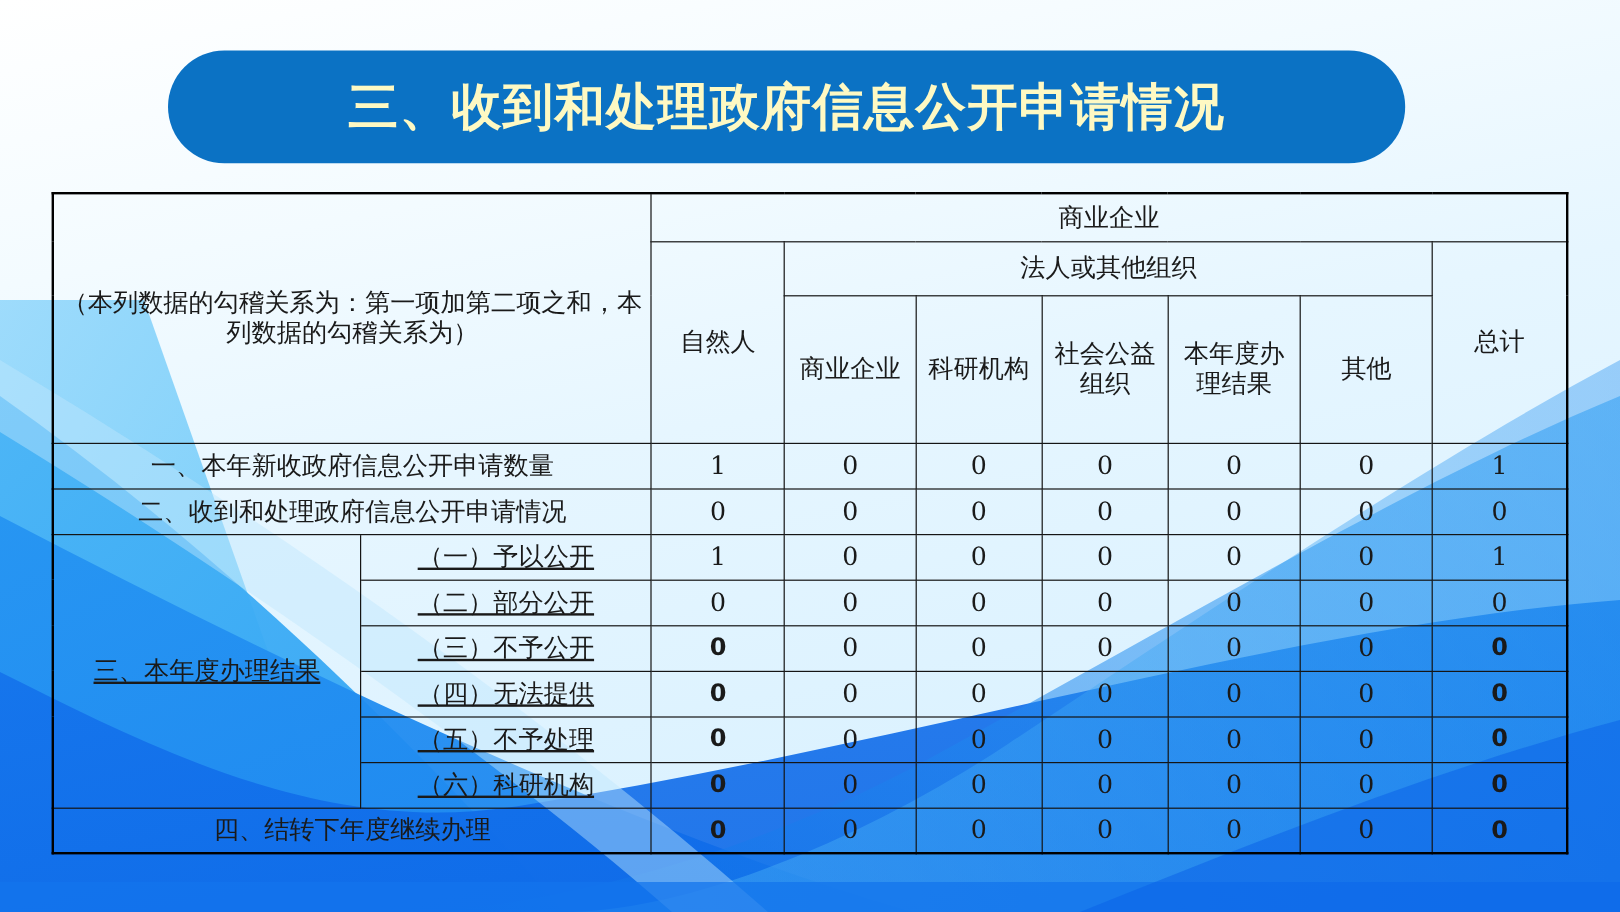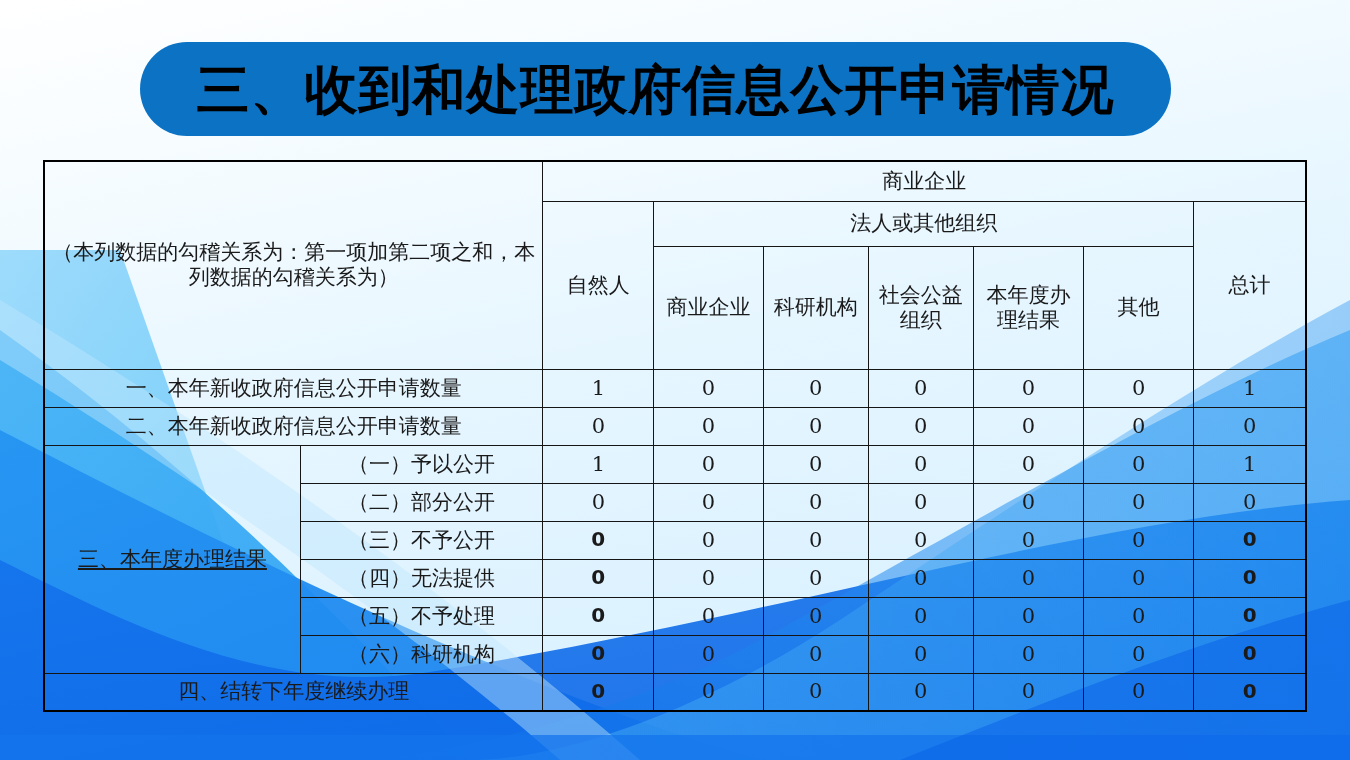"三、收到和处理政府信息公开申请情况" .title-text { color: #000000 -> #fef9c3; font-size: 53px -> 42px }
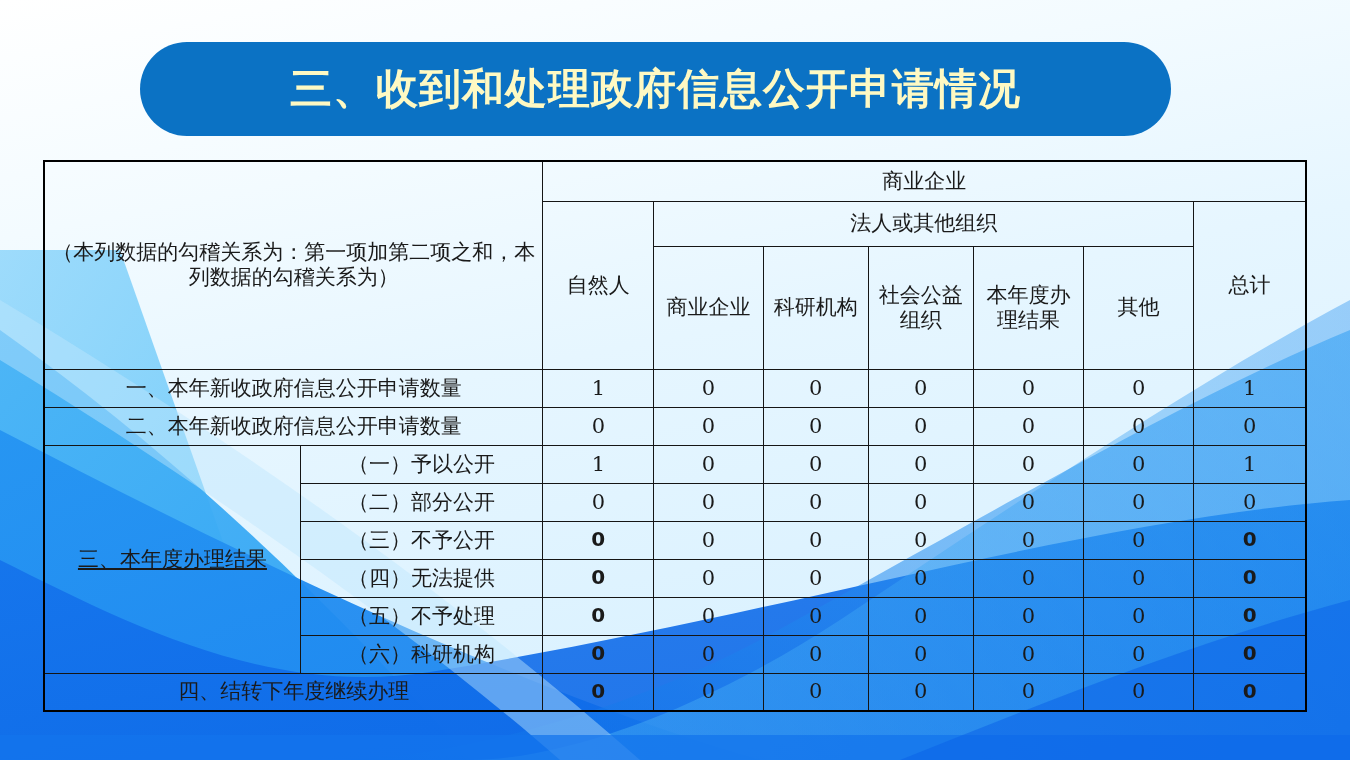"二、本年新收政府信息公开申请数量" td.rowlabel { text: 本年新收政府信息公开申请数量 -> 收到和处理政府信息公开申请情况 }
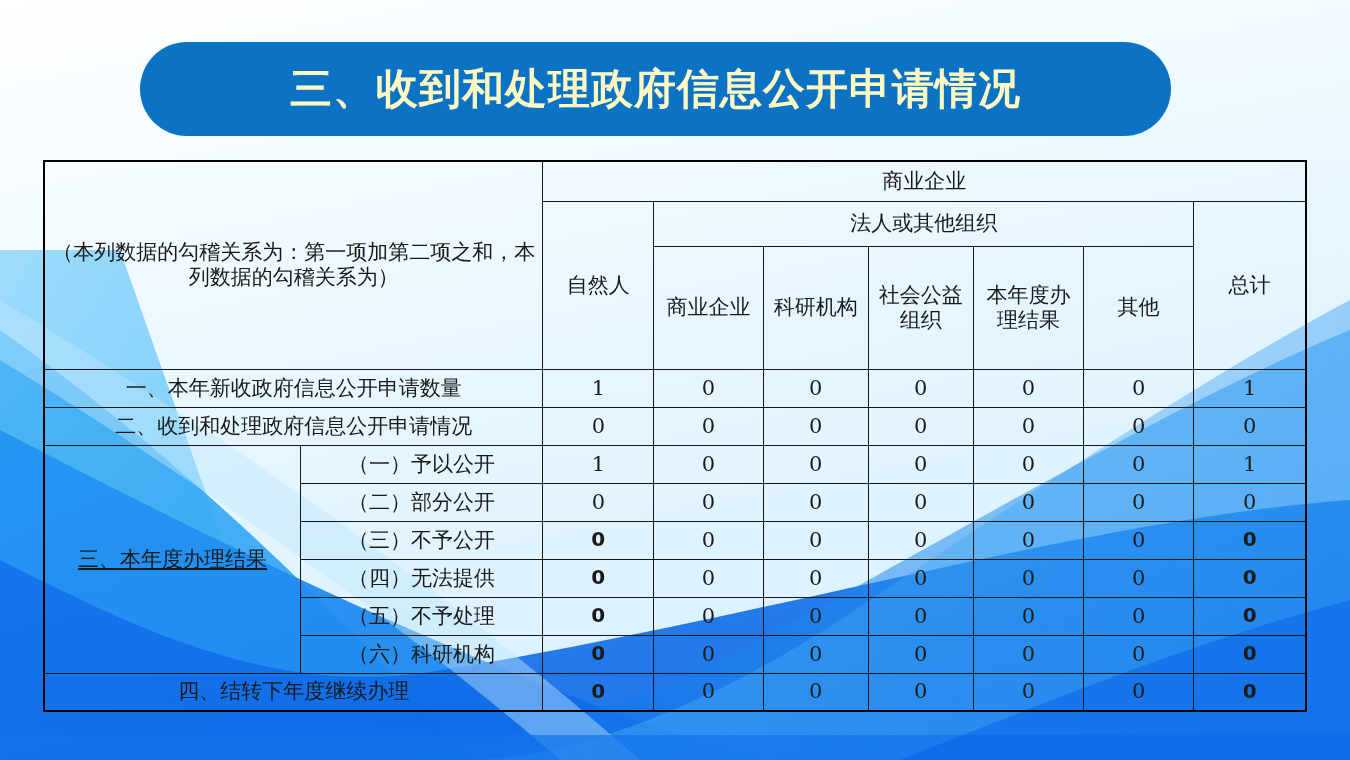"（一）予以公开" .rowlabel-sub { text-decoration: none -> underline }
